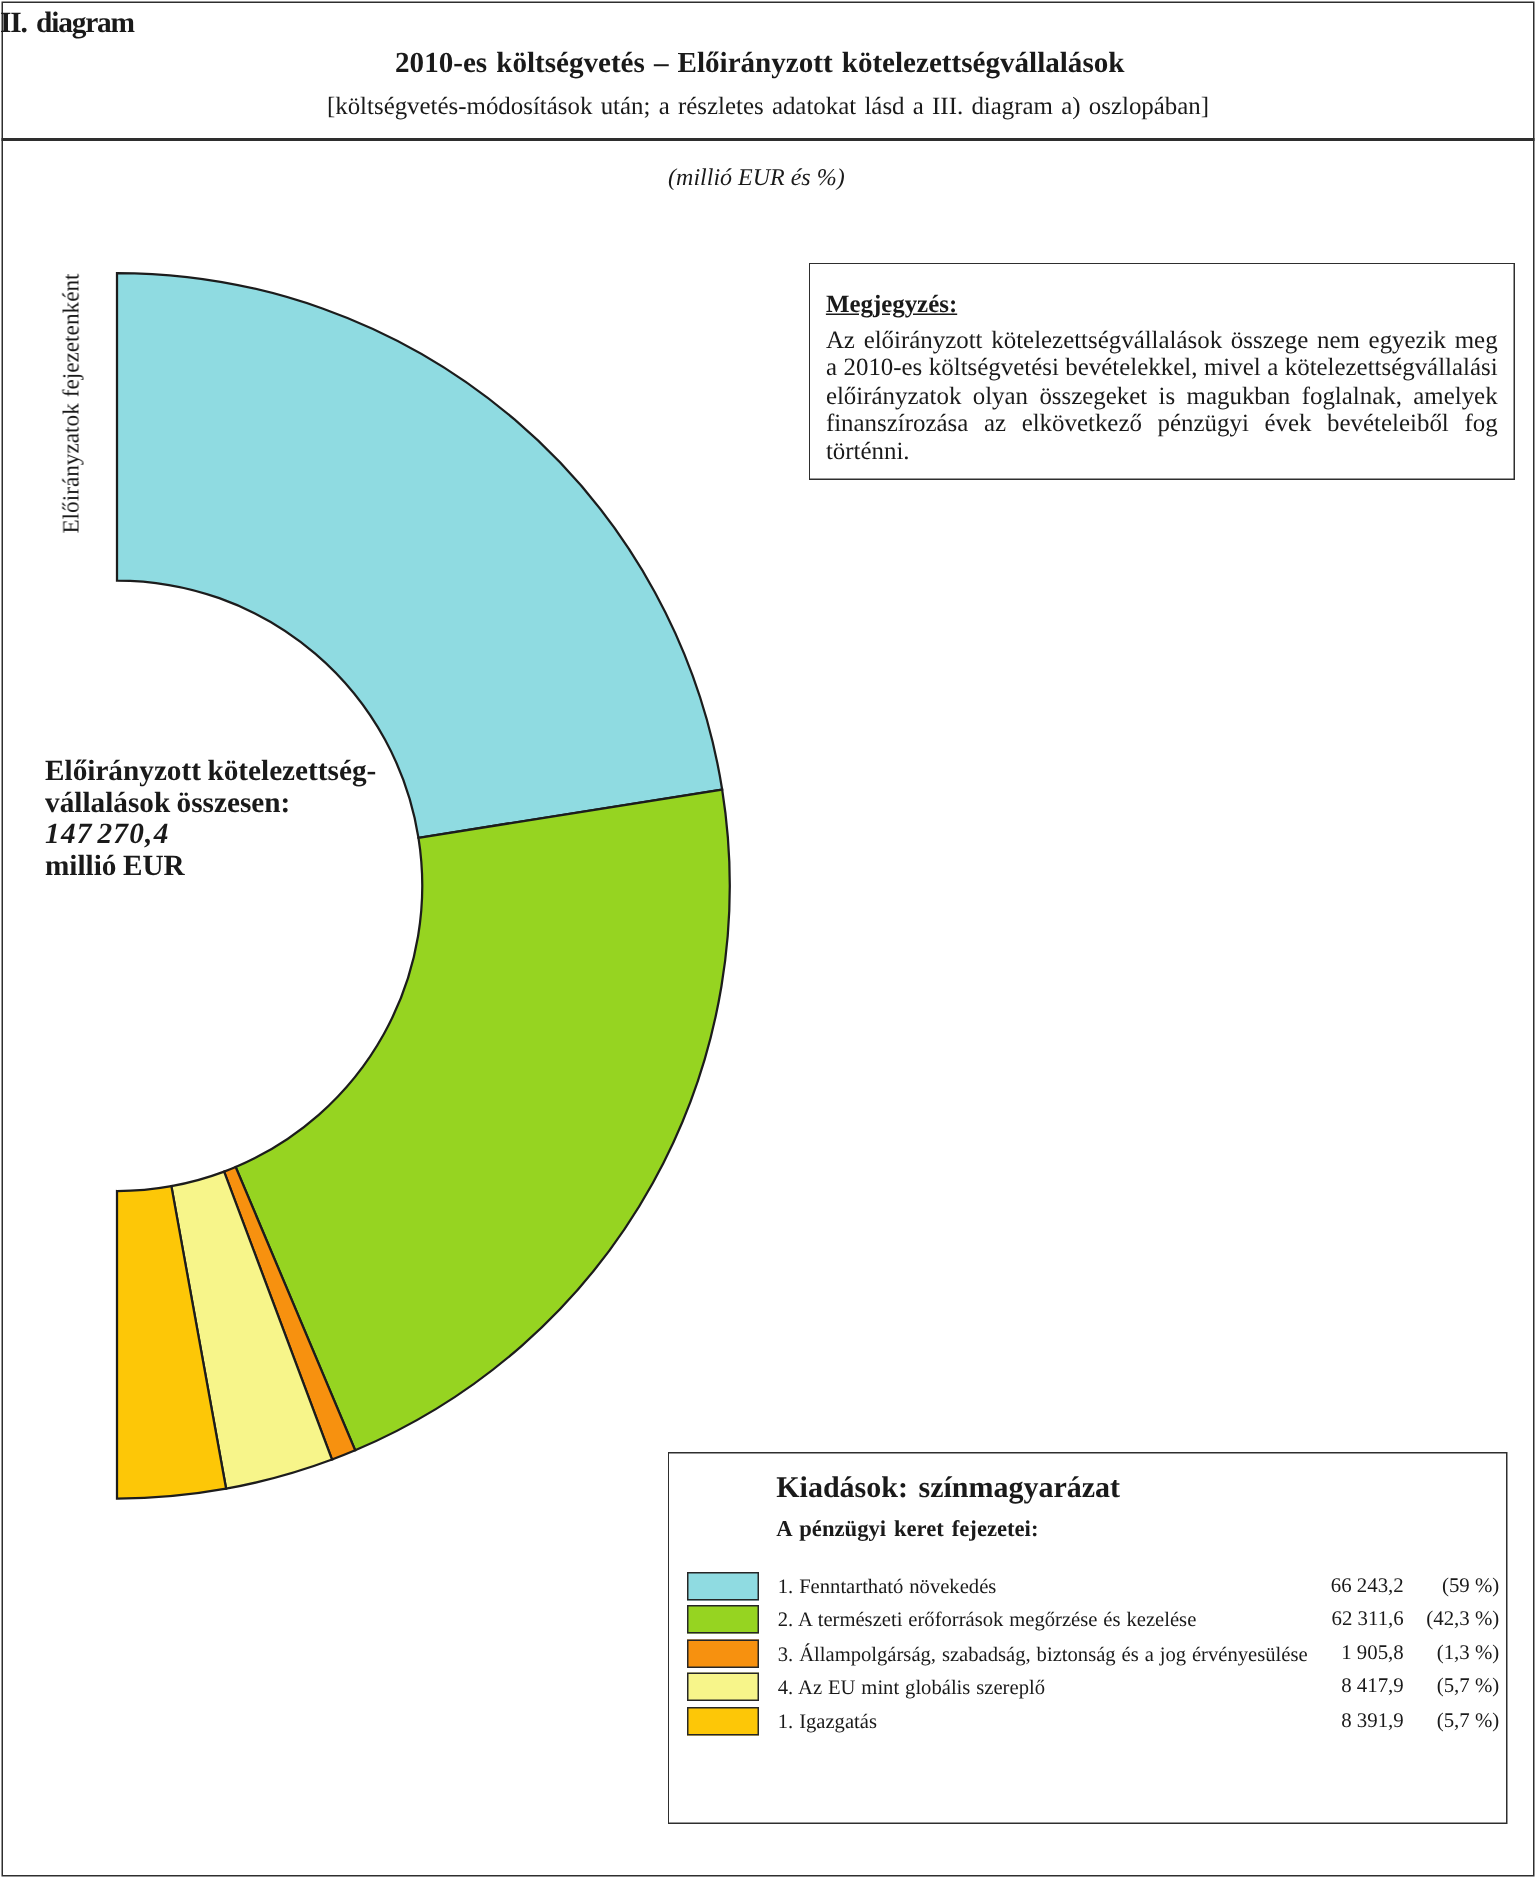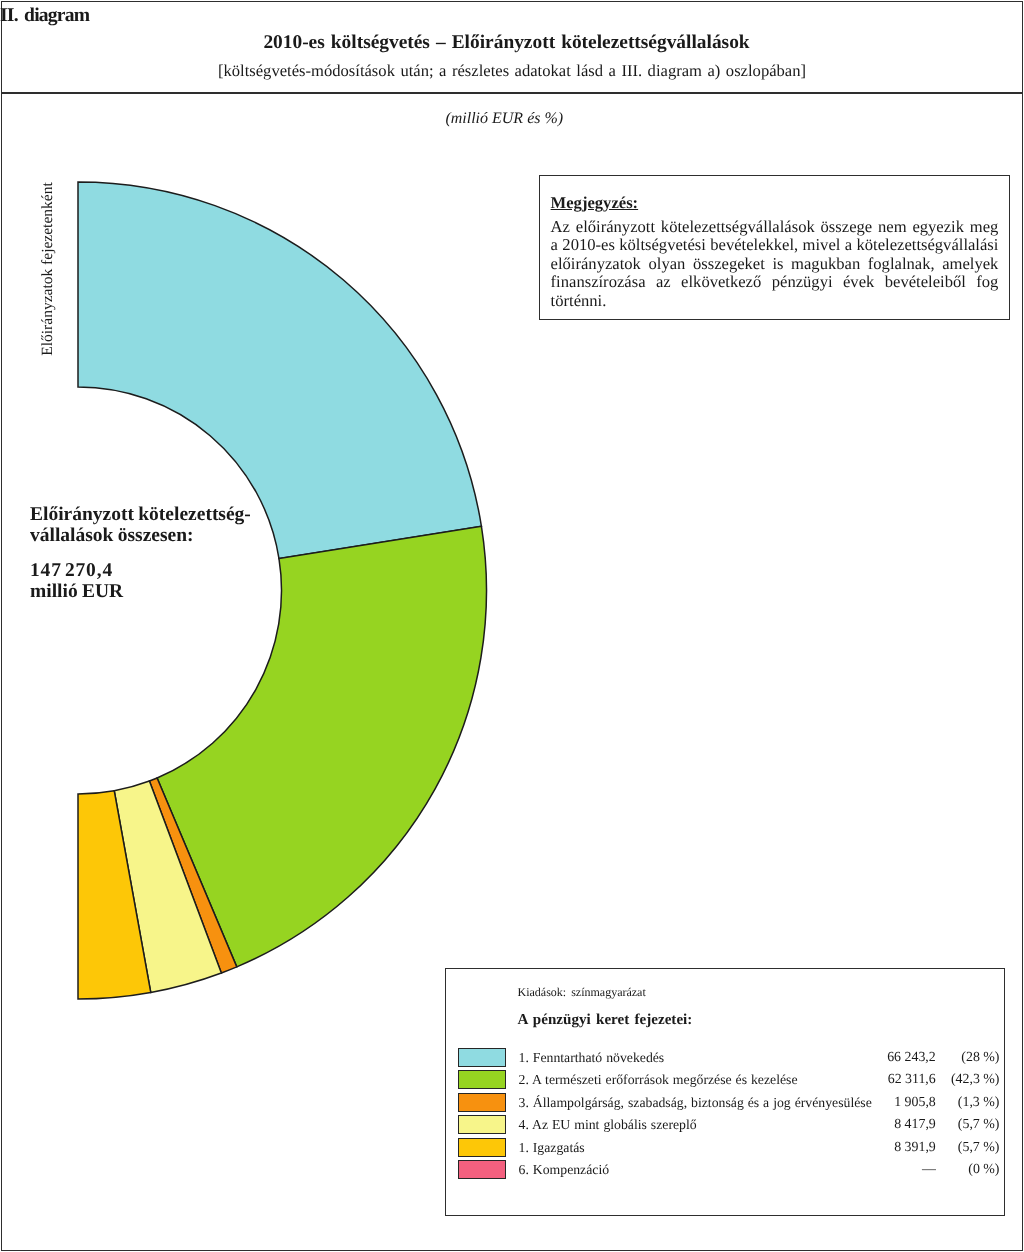"147 270,4" .totnum { font-style: none -> italic; margin-top: 14px -> none }
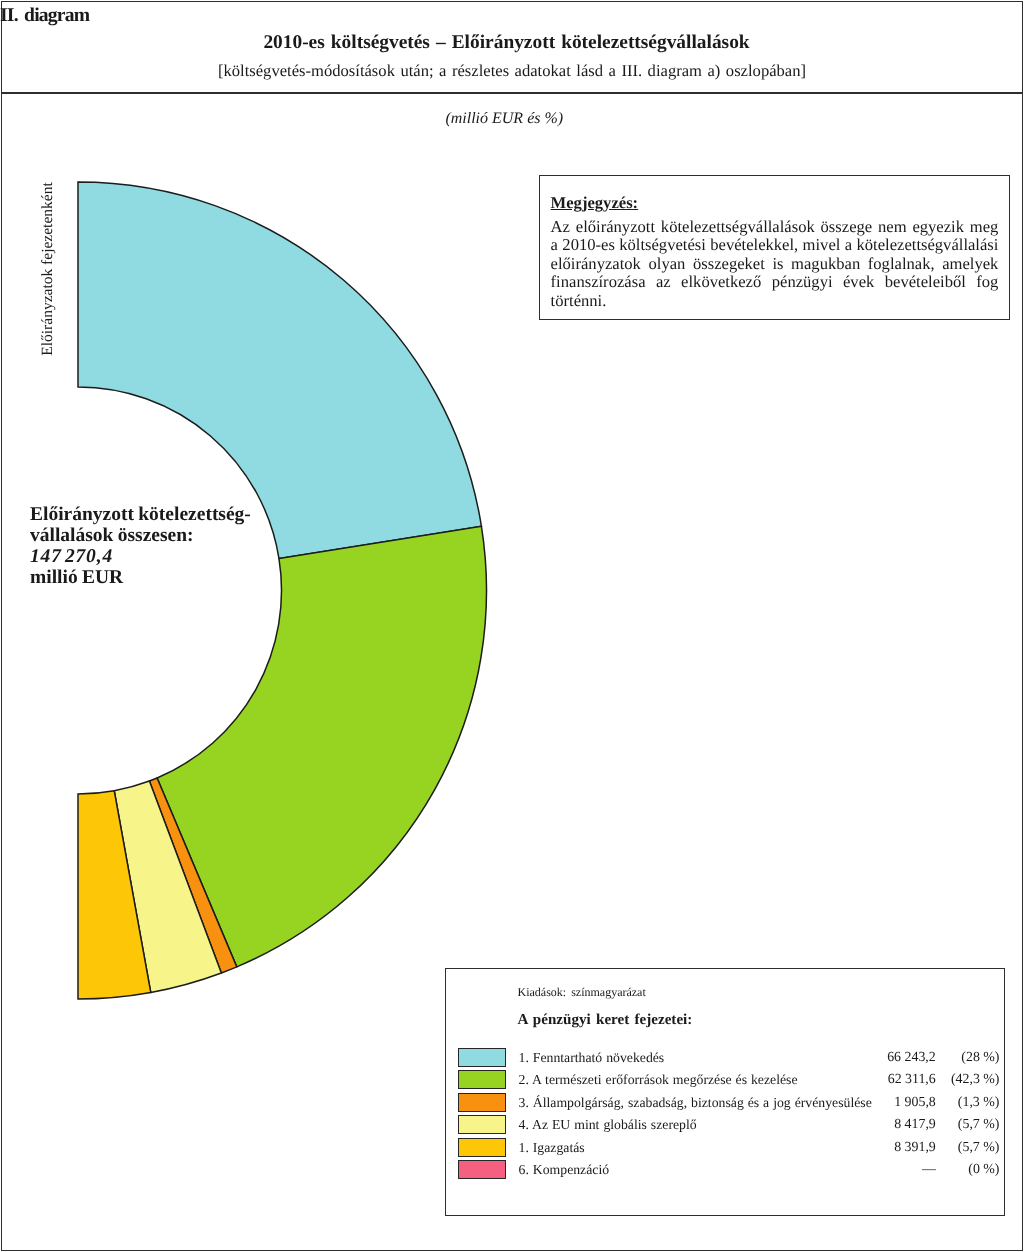"Kiadások: színmagyarázat" .legttl { font-size: 12px -> 20px; font-weight: normal -> bold }
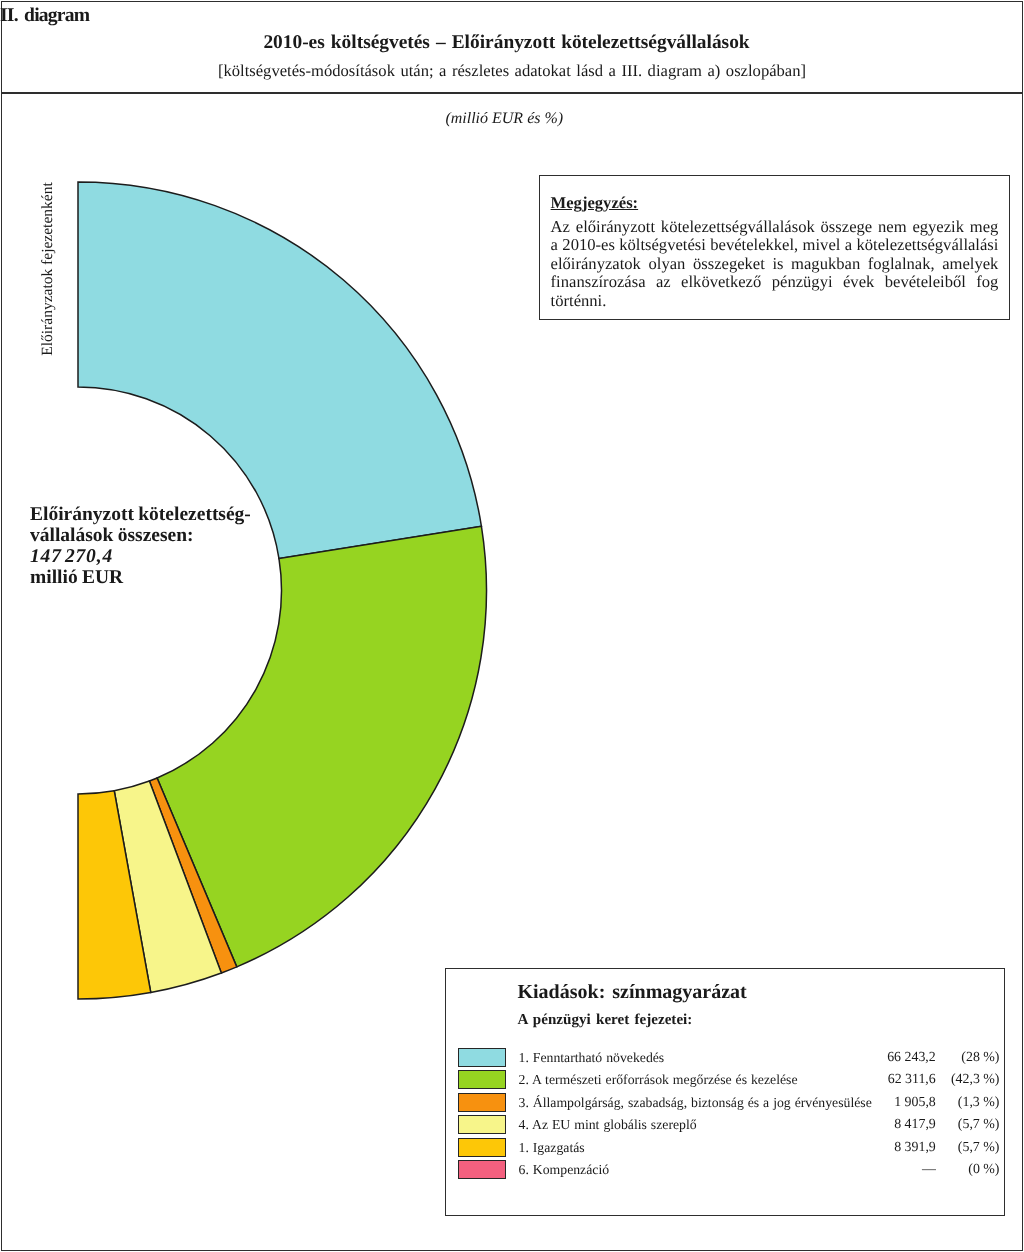"(28 %)" span.lpct { text: 28 -> 59 }
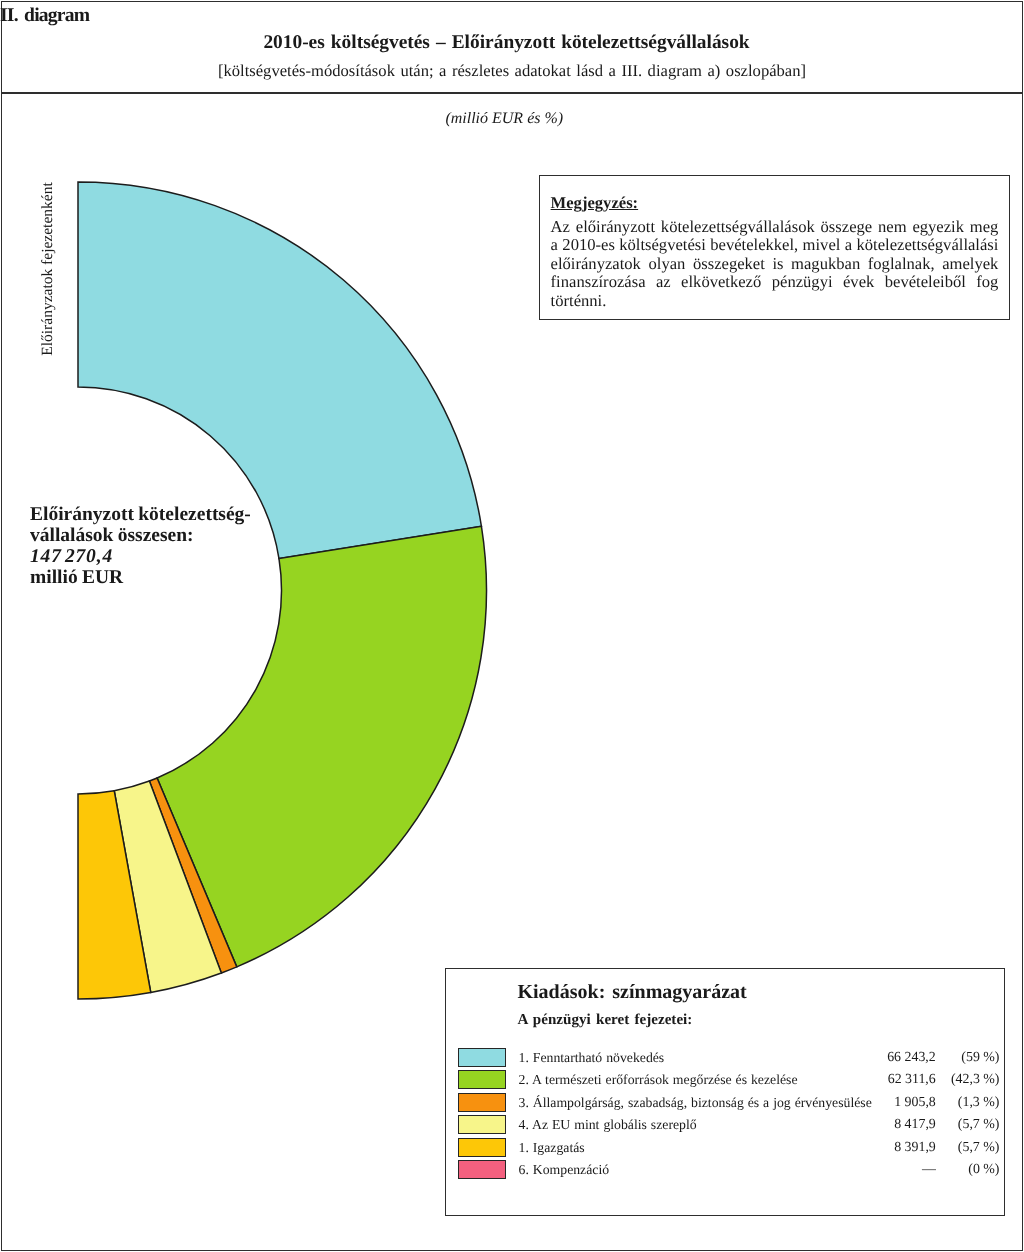"6. Kompenzáció" div.legrow { html: <div> <span></span> <span>6. Kompenzáció</span> <span>—</span> <span>(0 %)</span> </div> -> none }
